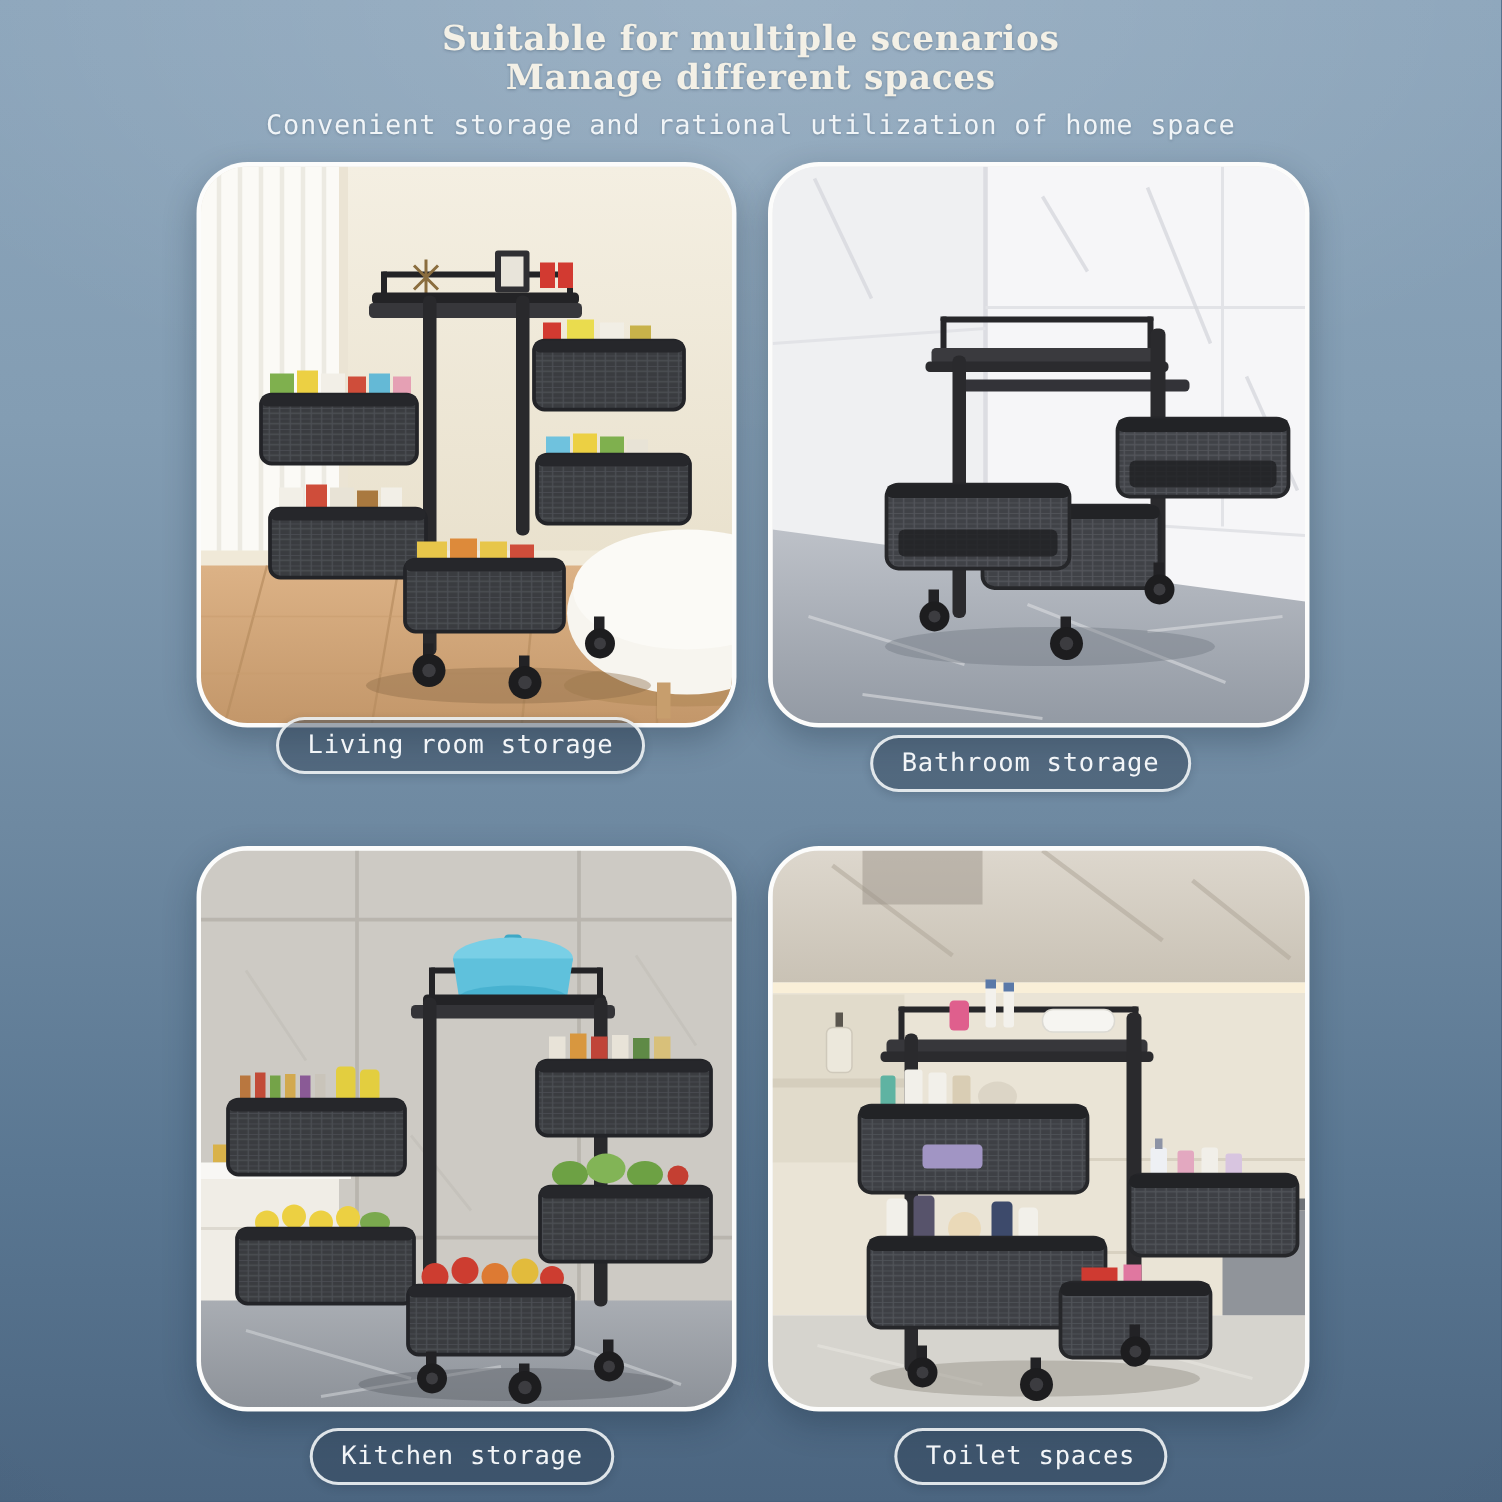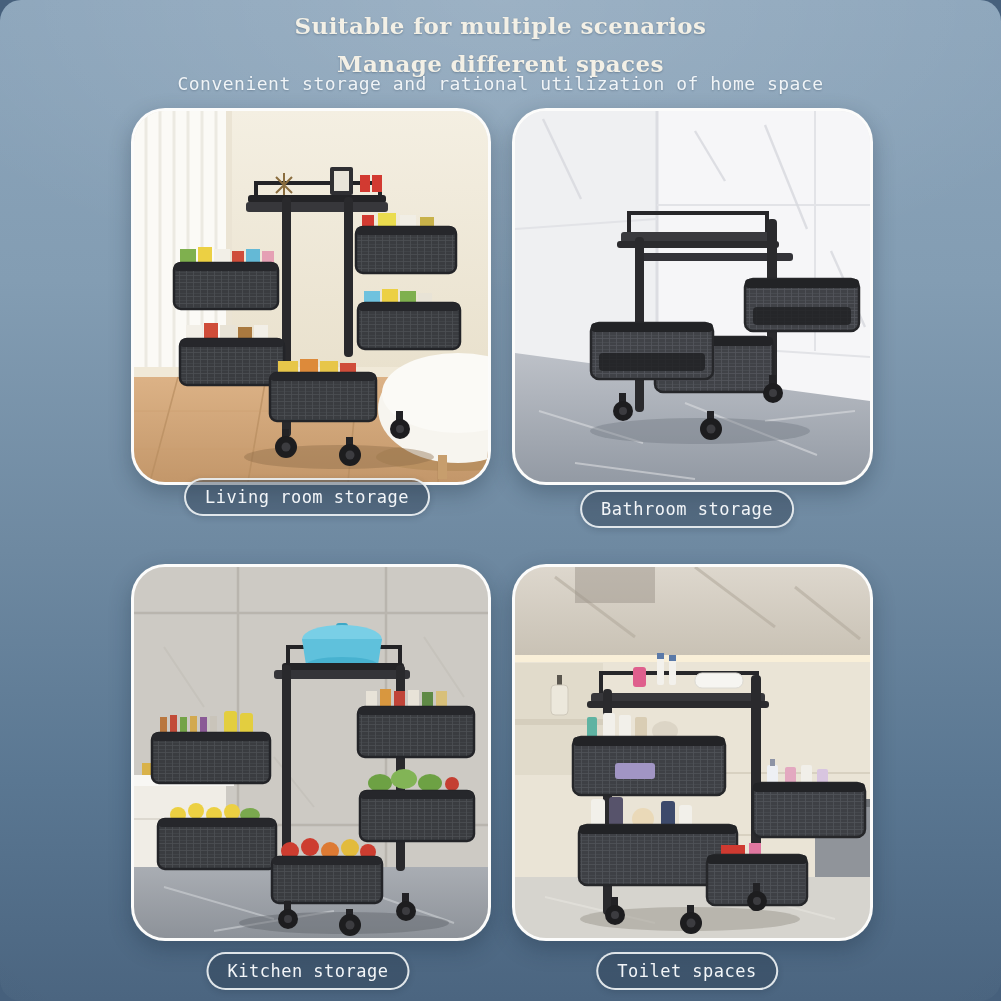"Suitable for multiple scenarios" .stage { border-radius: 21px -> none }
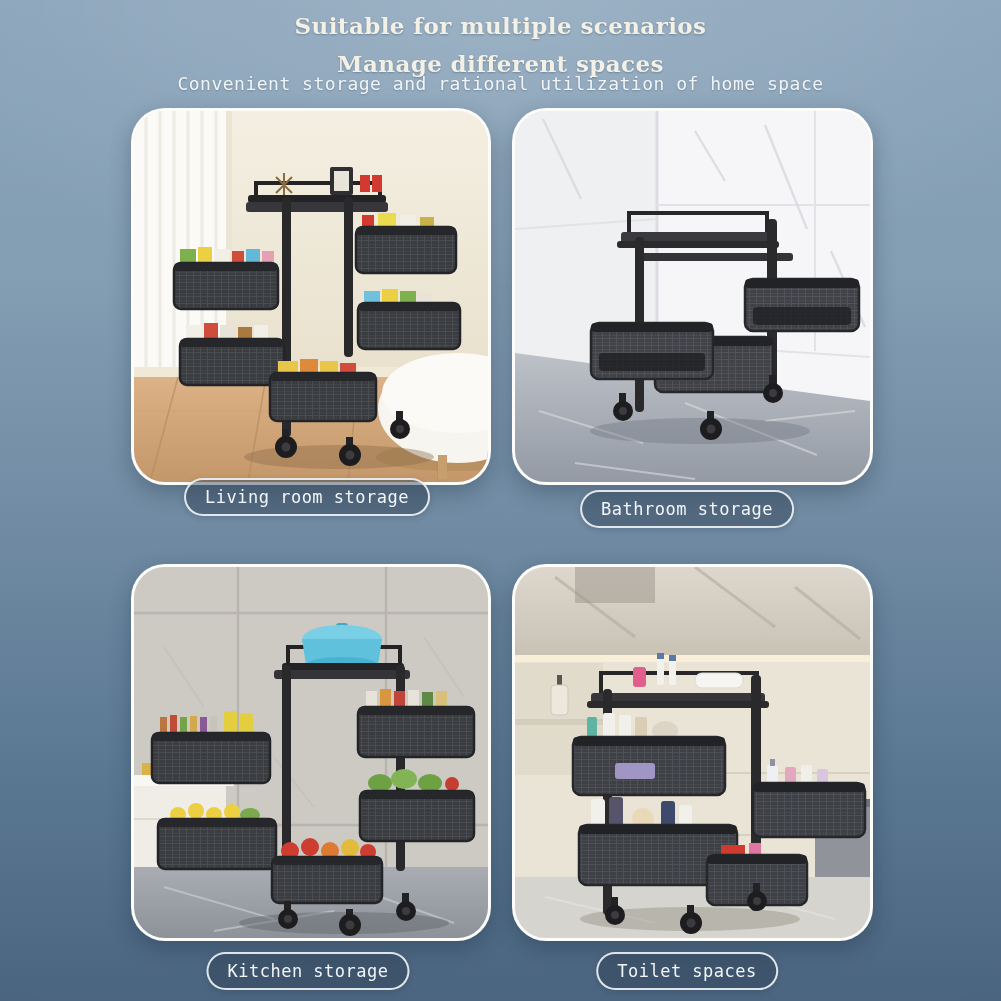"Manage different spaces" .t2 { margin-top: 12px -> none }
